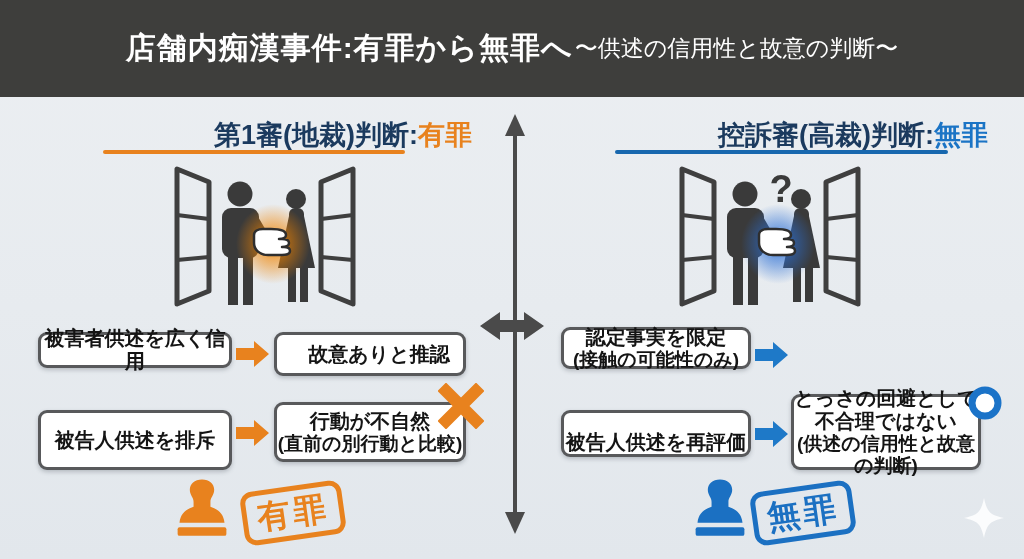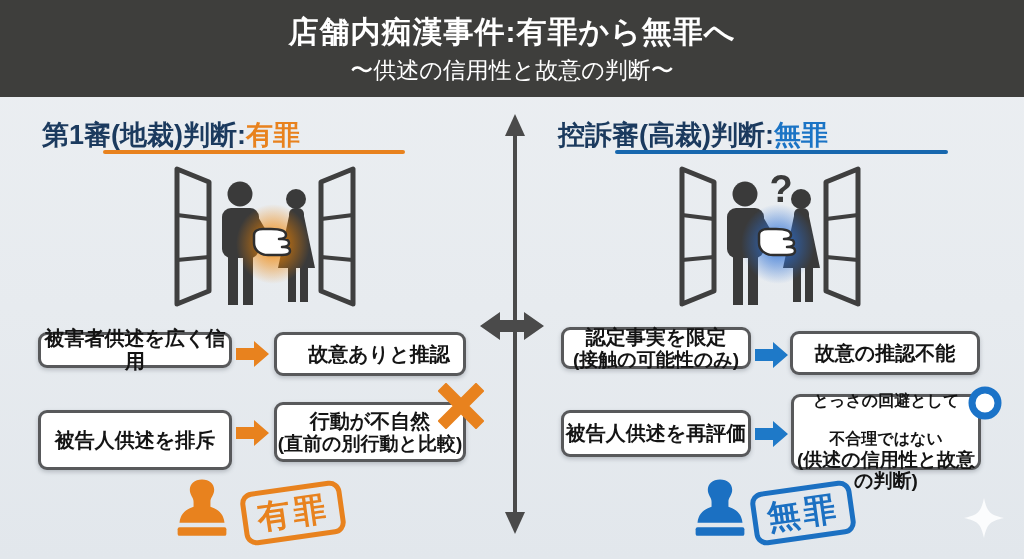"店舗内痴漢事件:有罪から無罪へ" .titlebar { flex-direction: column -> row }
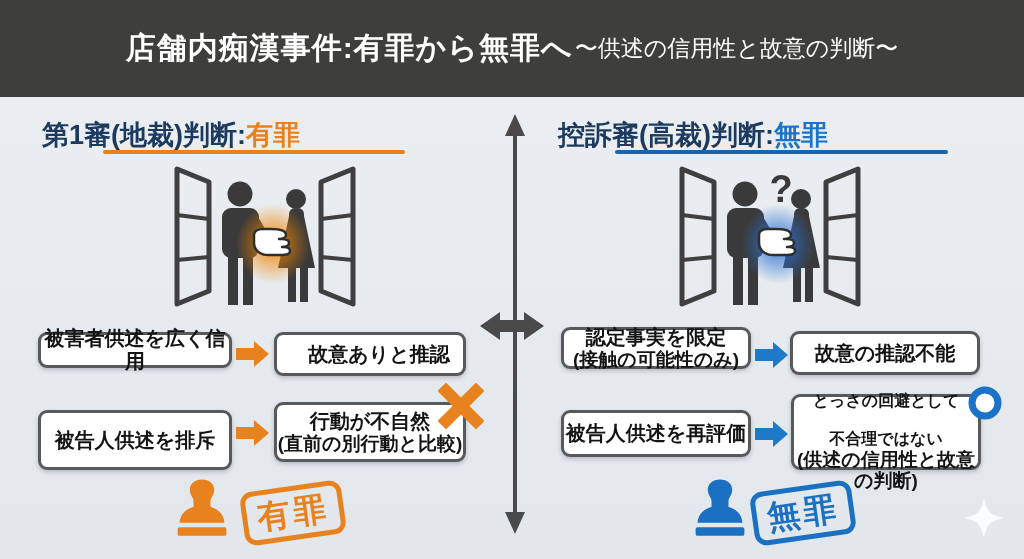"第1審(地裁)判断:有罪" .heading { text-align: left -> right }
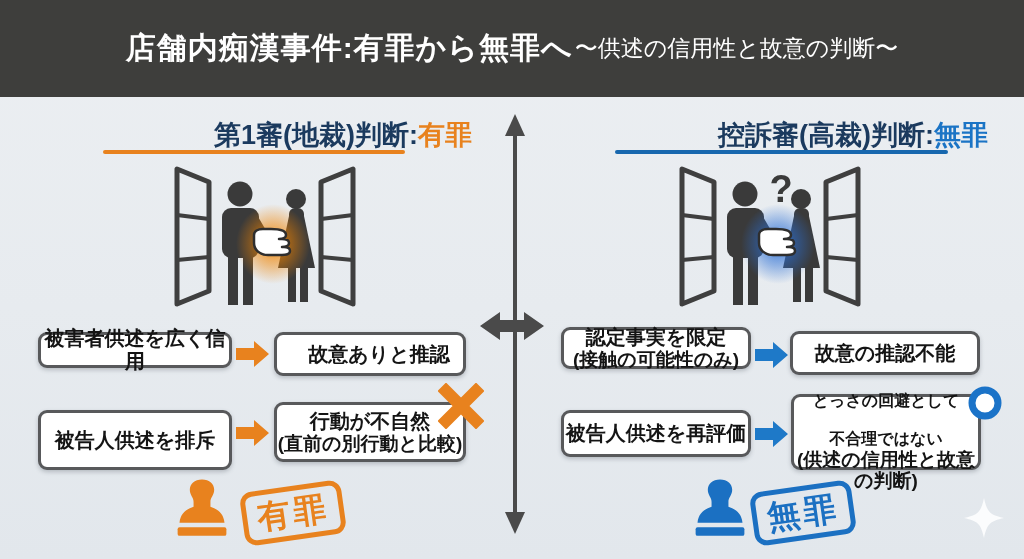"故意の推認不能" div.box { html: <div> <span>故意の推認不能</span> </div> -> none }
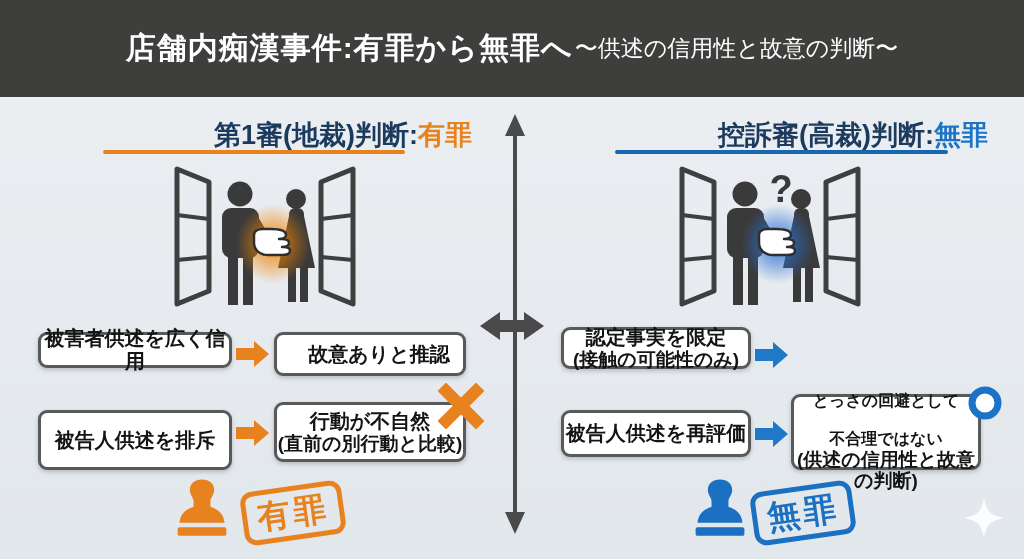"とっさの回避として" .box .main2 { font-size: 16px -> 20px; margin-top: 20px -> none }
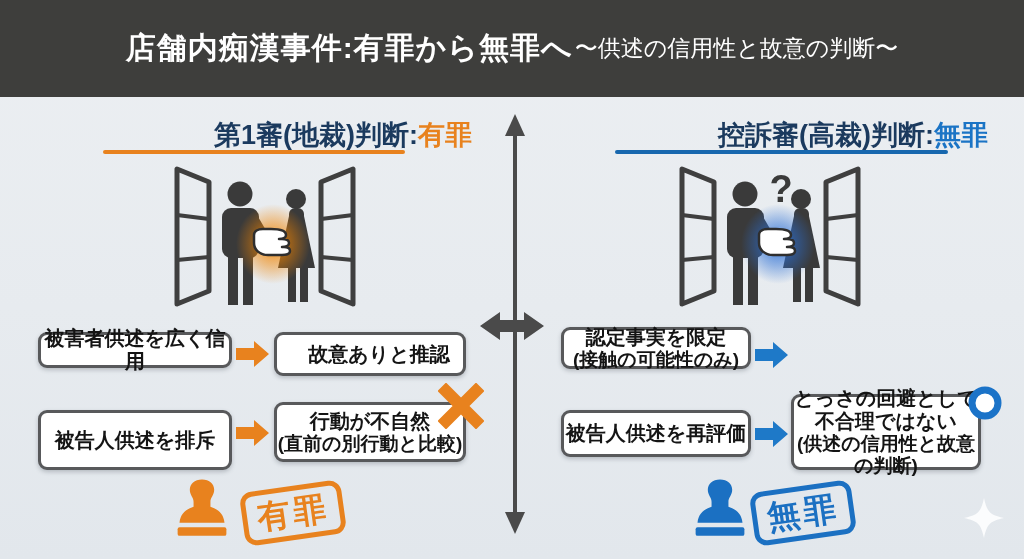"被告人供述を再評価" .b-r2a { justify-content: none -> flex-end }
